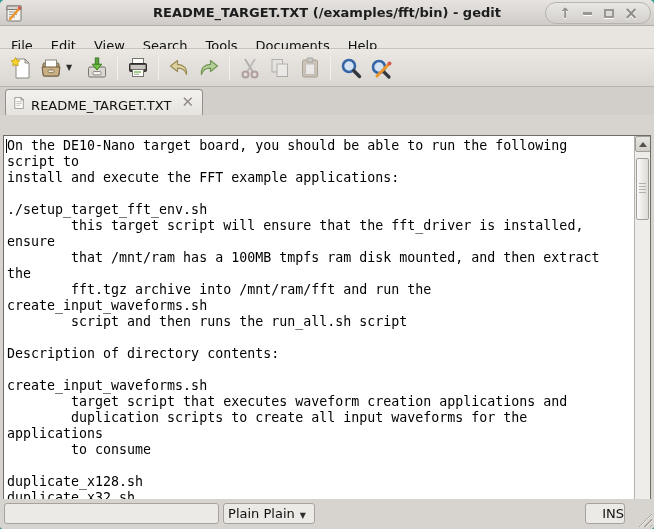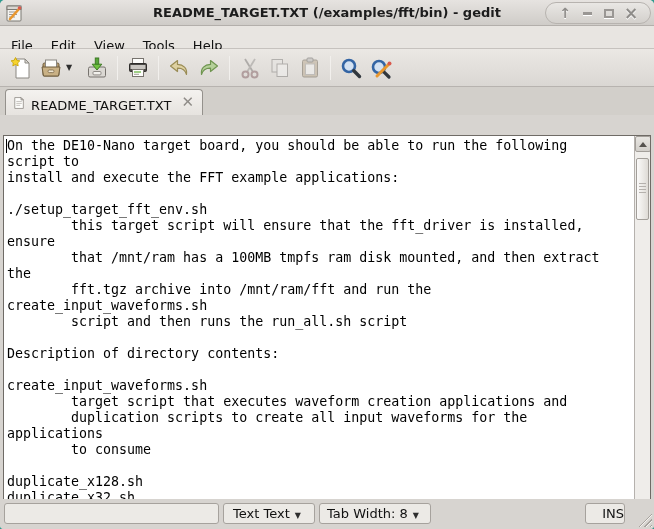"Search" span.menu-item { html: none -> <span><u>S</u>earch</span> }
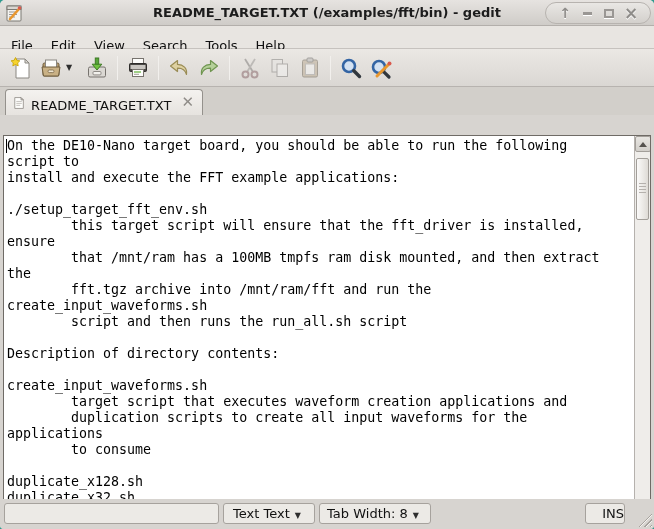"Documents" span.menu-item { html: none -> <span><u>D</u>ocuments</span> }
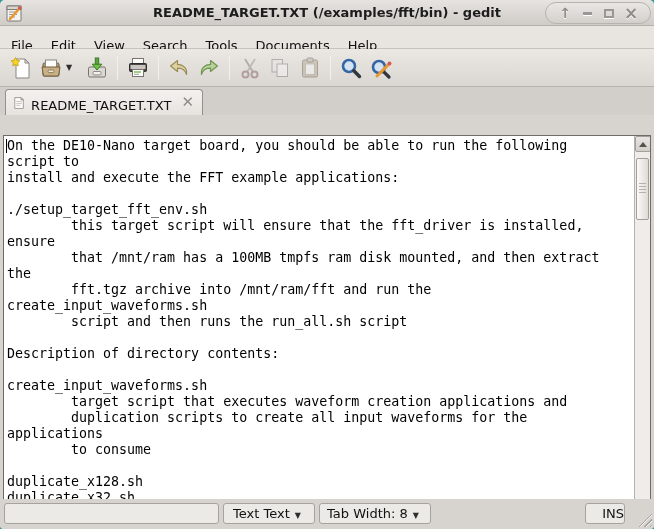"Text Text" span { text: Text Text -> Plain Plain }
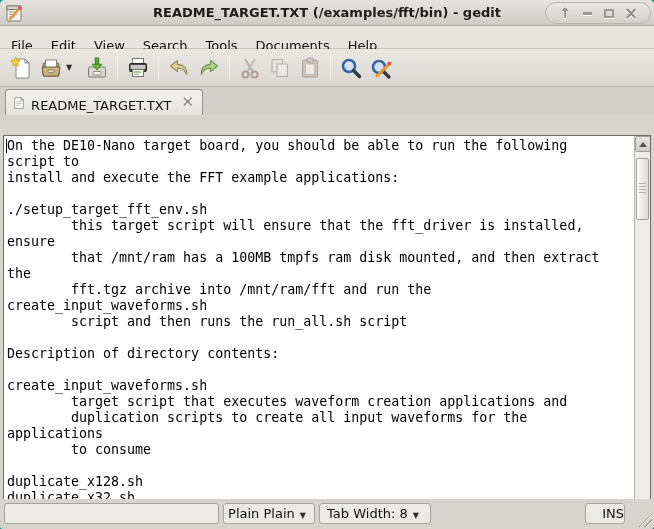"Tab Width: 8 ▼" div.status-box { html: <div><span>Tab Width: 8</span><span>▼</span></div> -> none }
